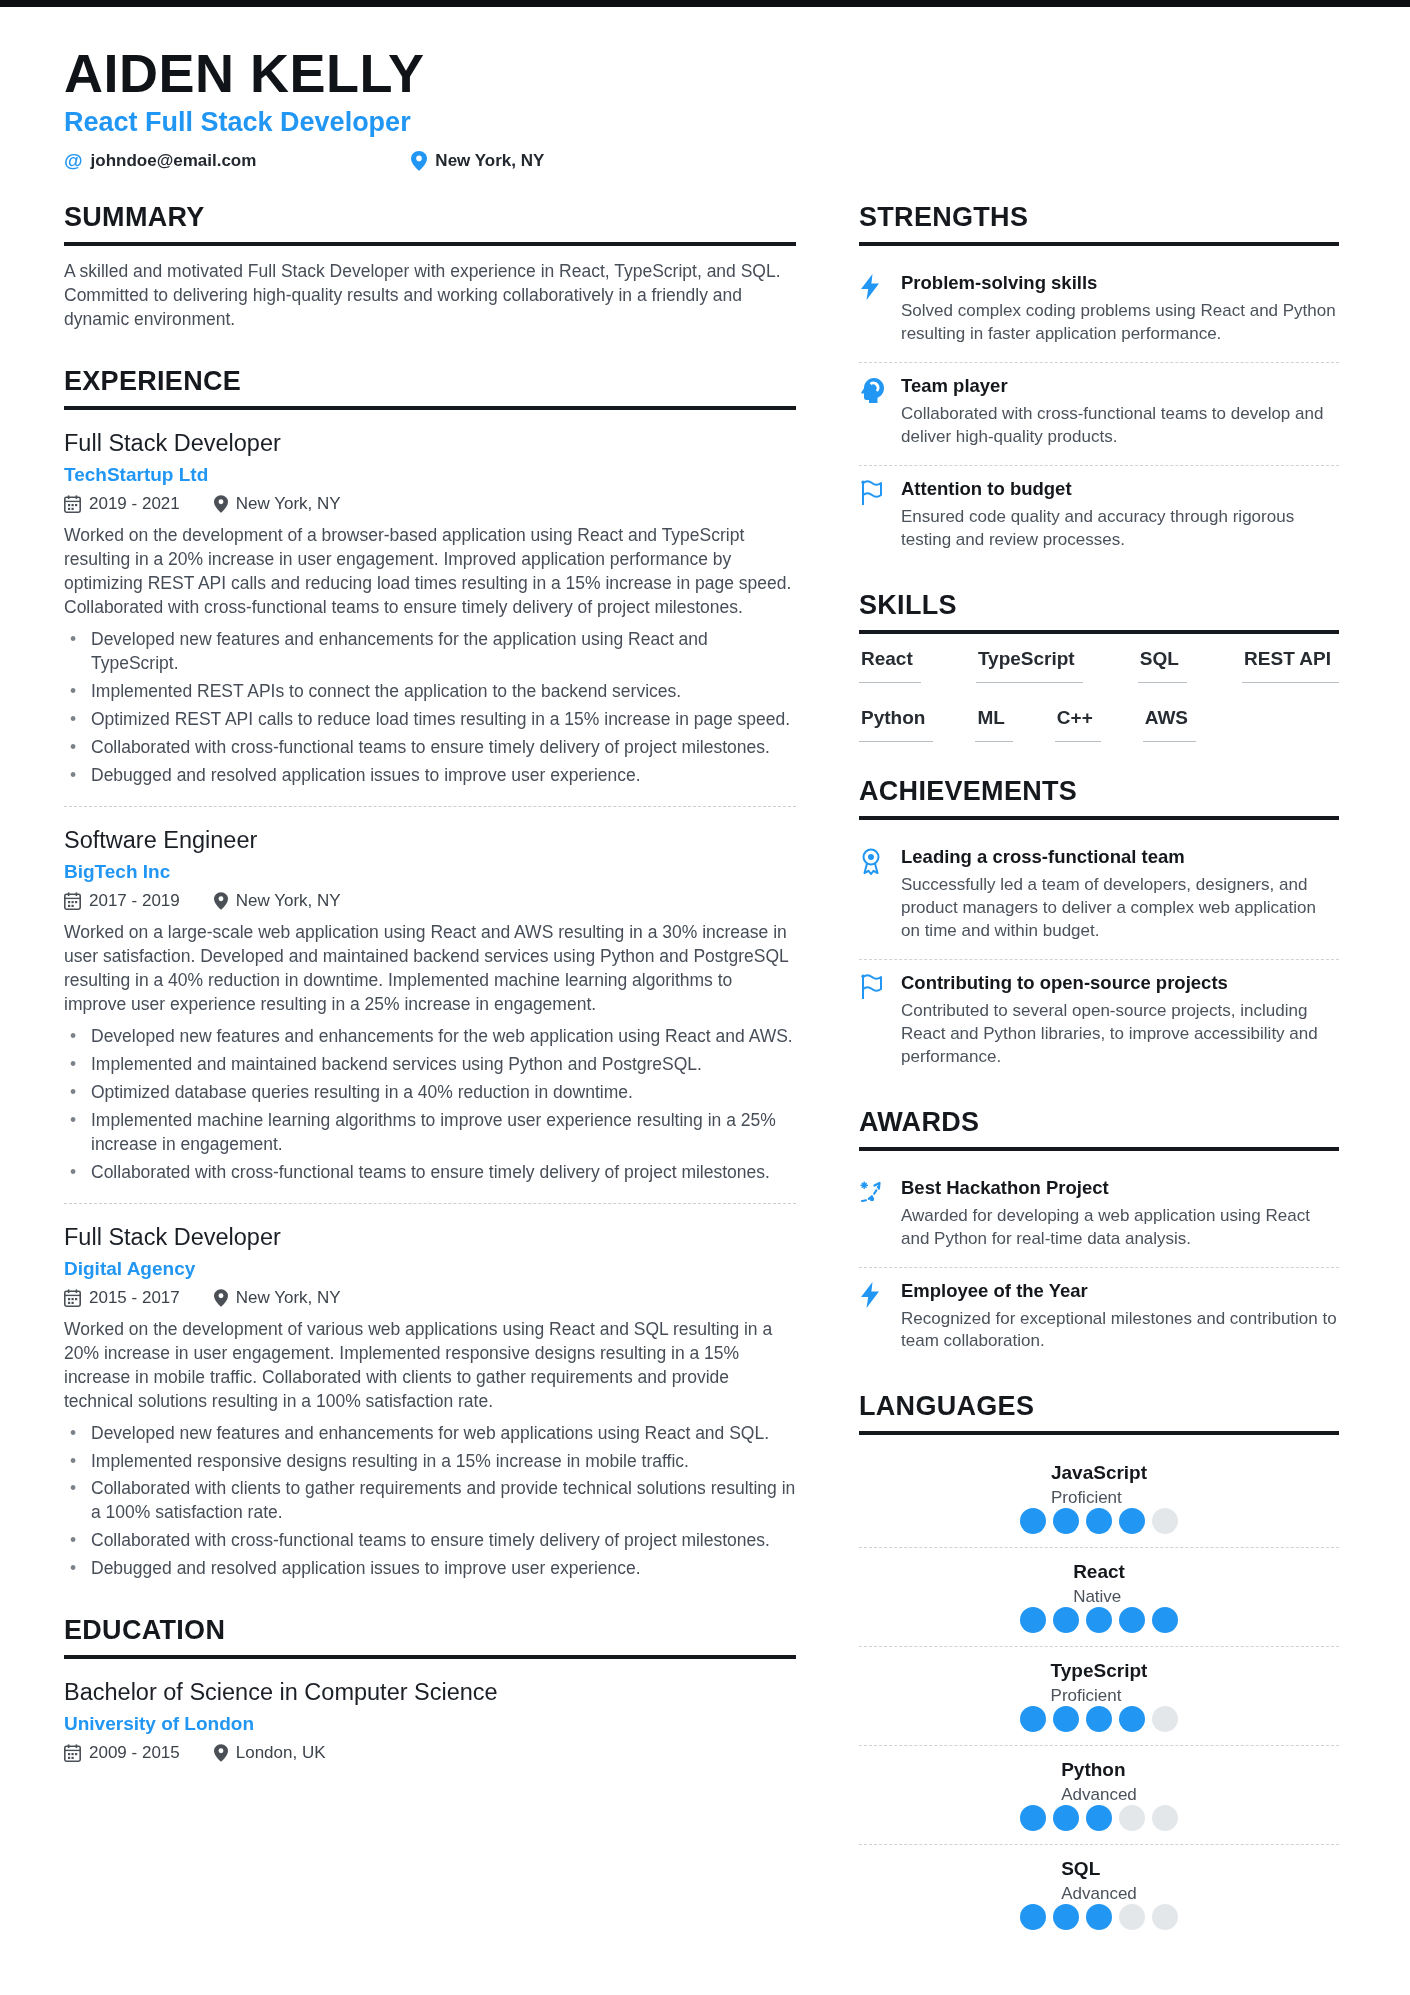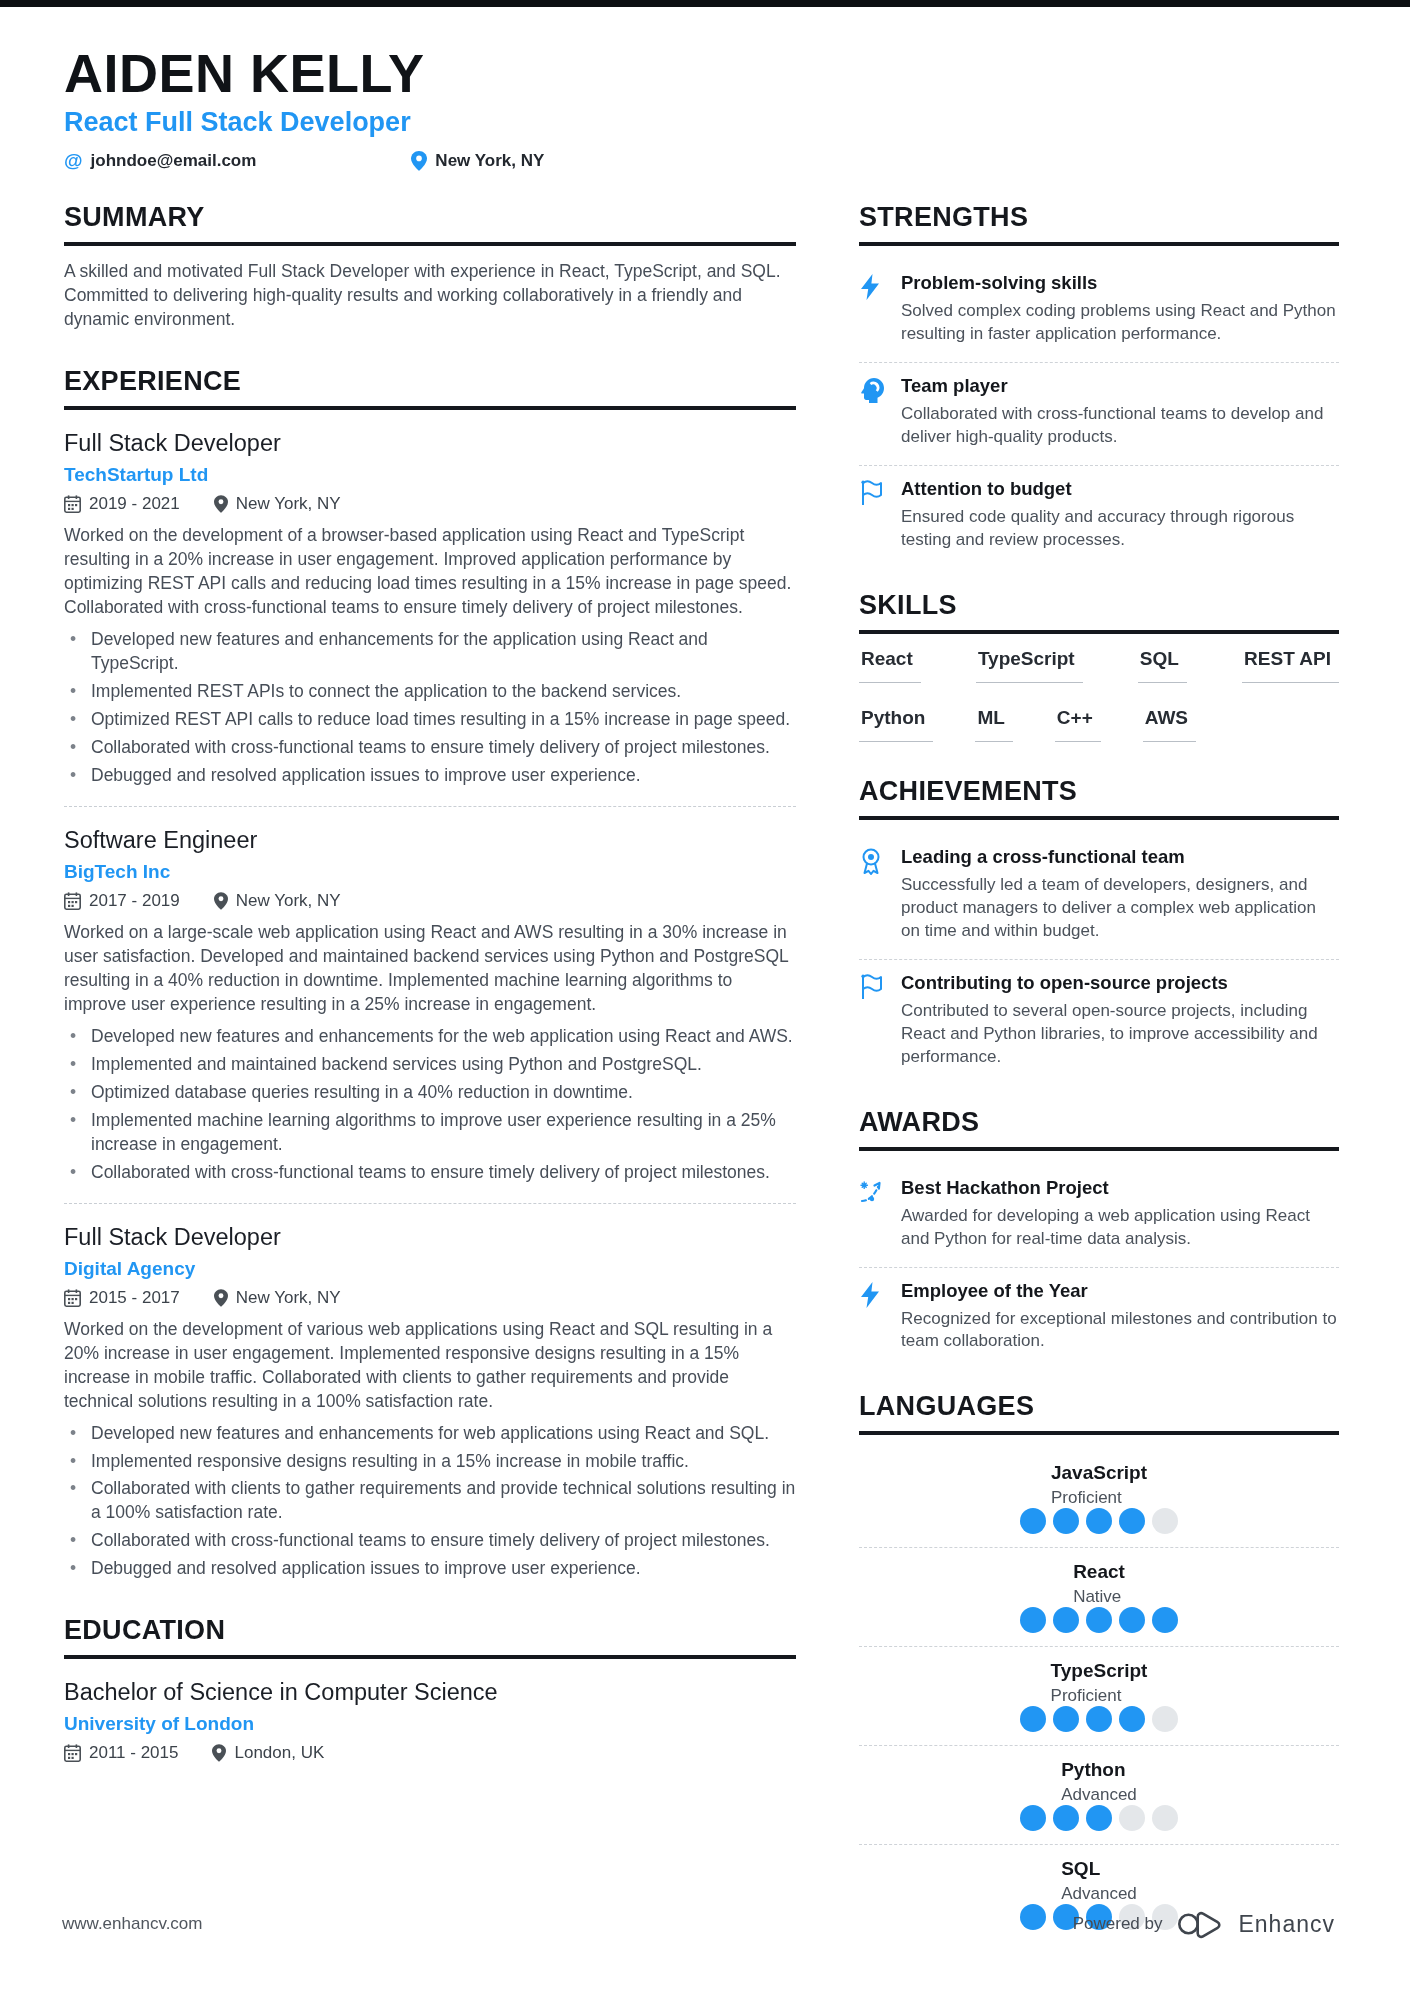"2011 - 2015" span { text: 2011 -> 2009 }
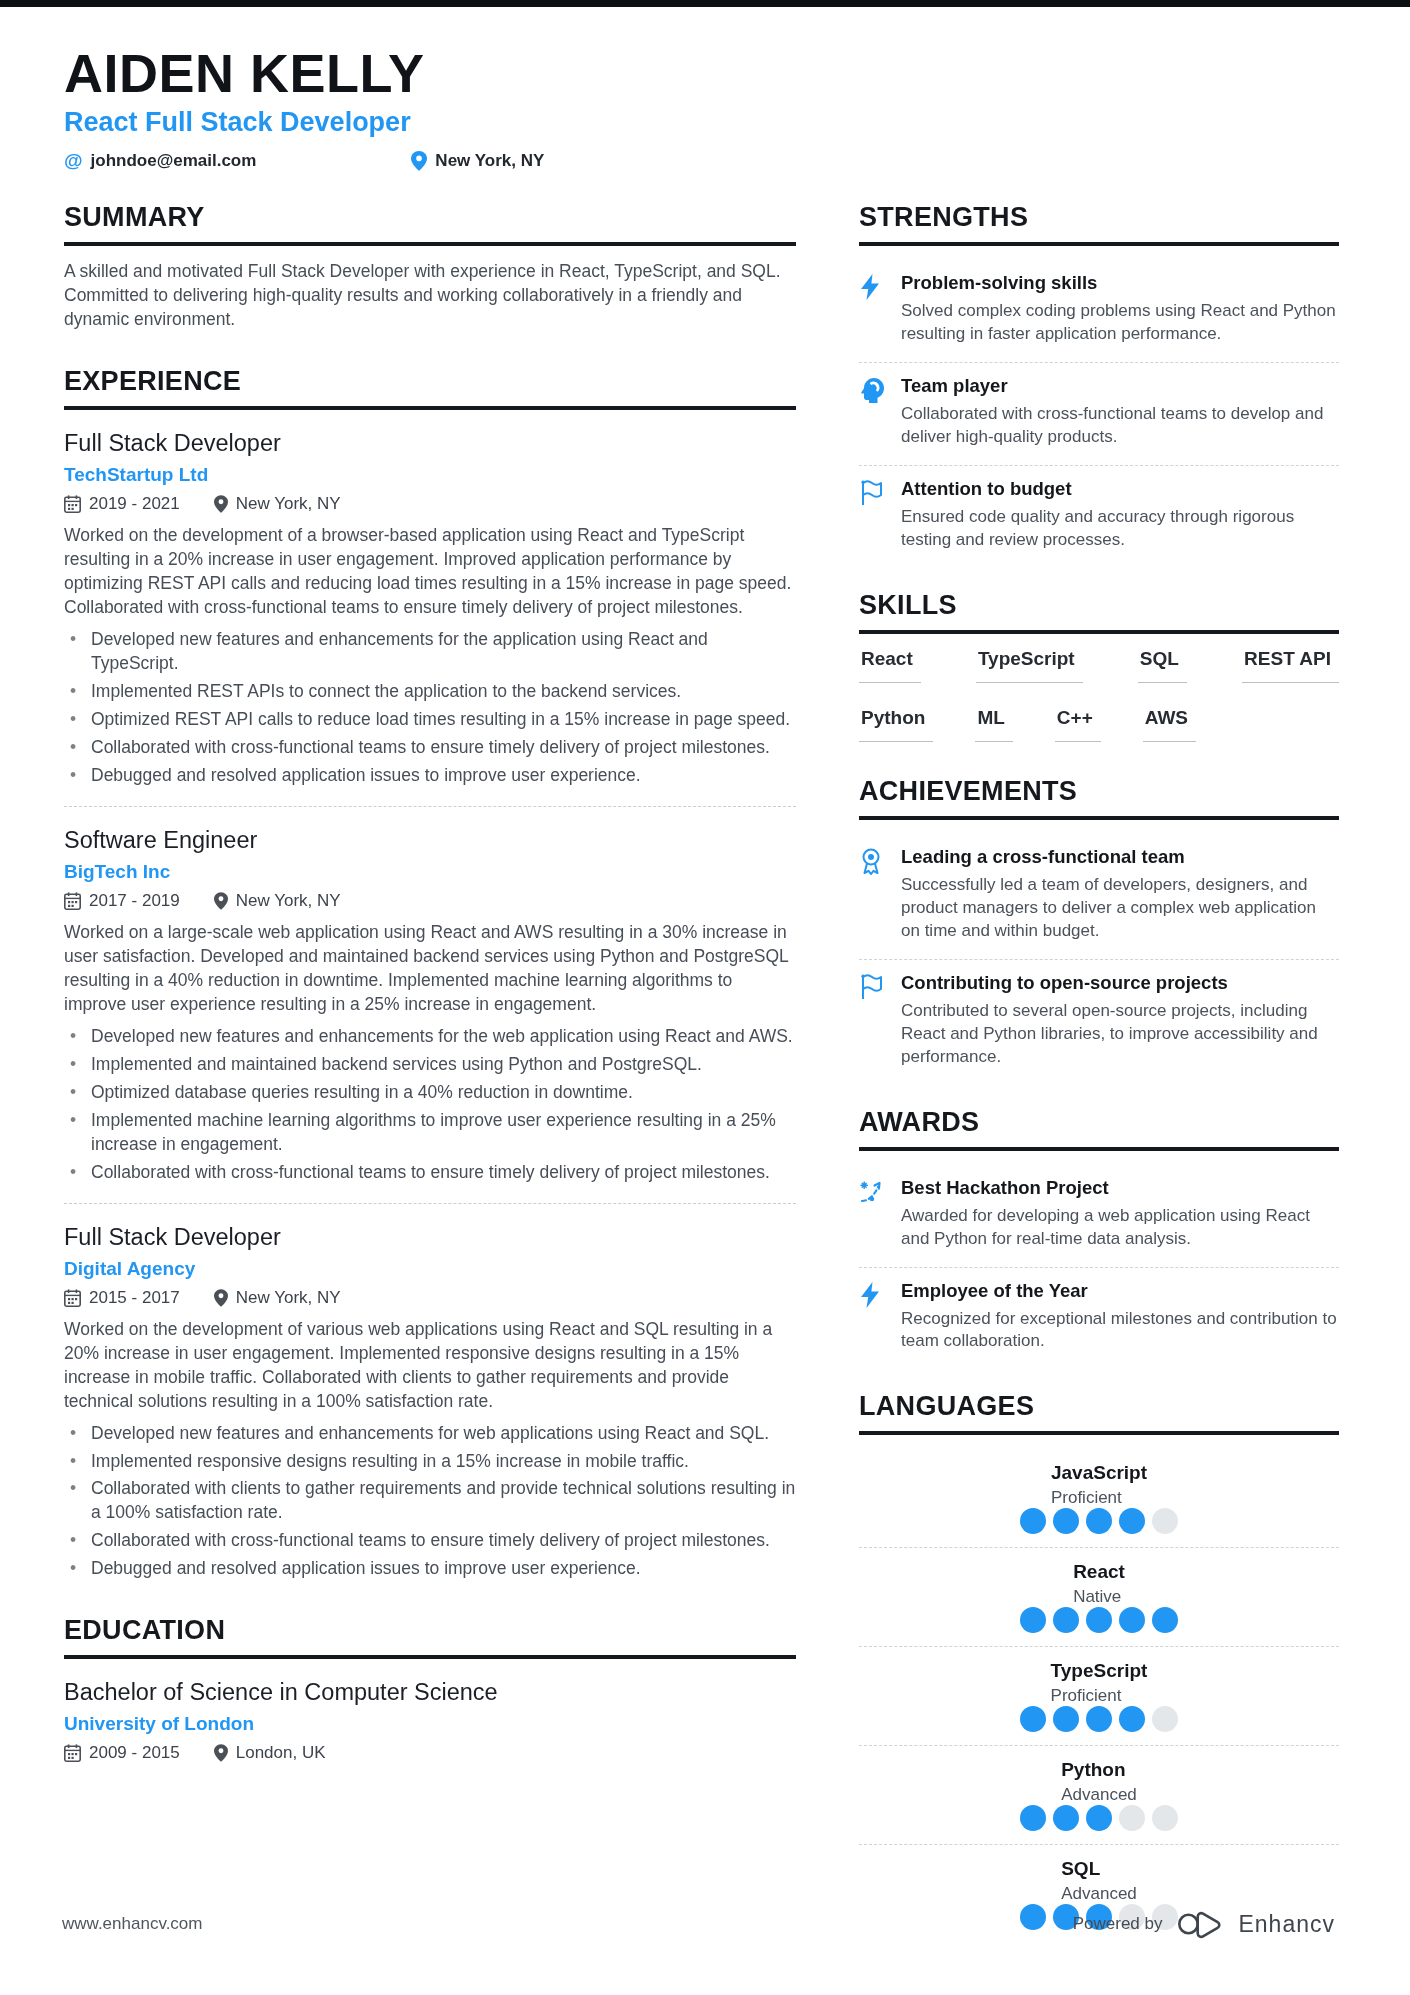"www.enhancv.com" div.footer { html: <div> <a>www.enhancv.com</a> <div> <span>Powered by</span> <span> <svg> <circle></circle> <path></path> </svg> </span> <a>Enhancv</a> </div> </div> -> none }
